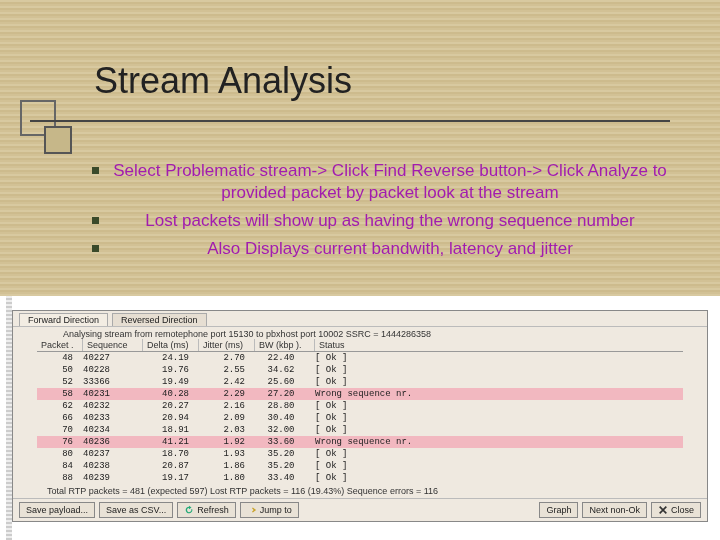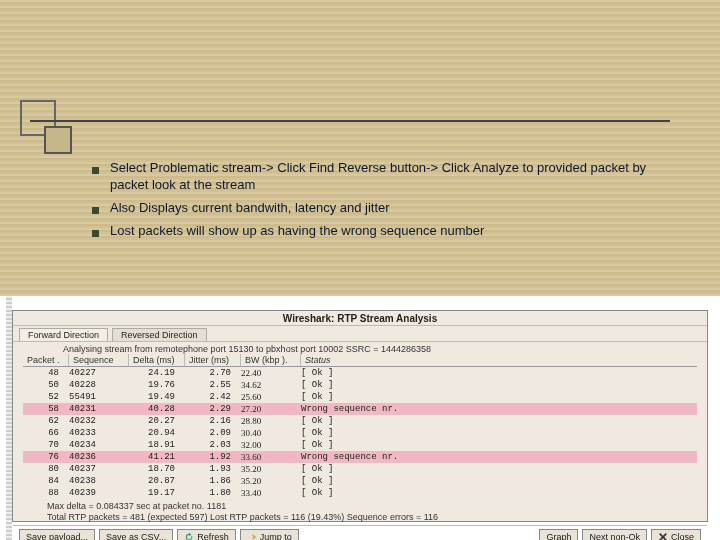"Stream Analysis" div.title-block { html: none -> <div> <div>Stream Analysis</div> </div> }
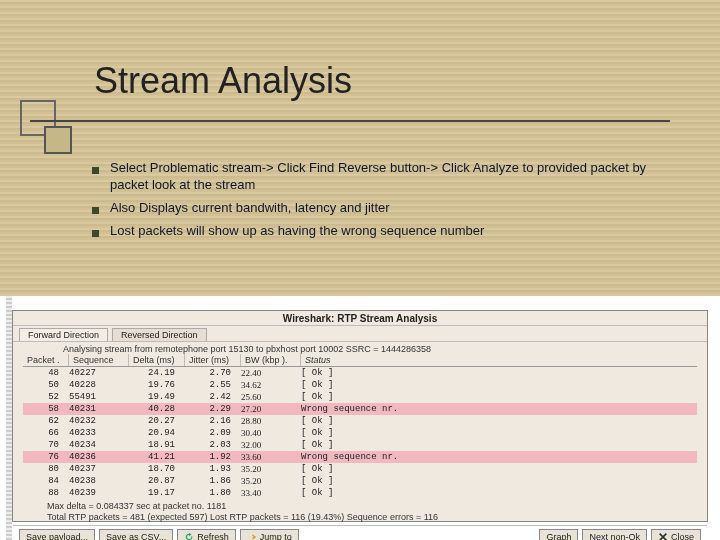"Select Problematic stream-> Click Find" .bullets li { color: #0f172a -> #a21caf; font-size: 13px -> 17px; text-align: none -> center }
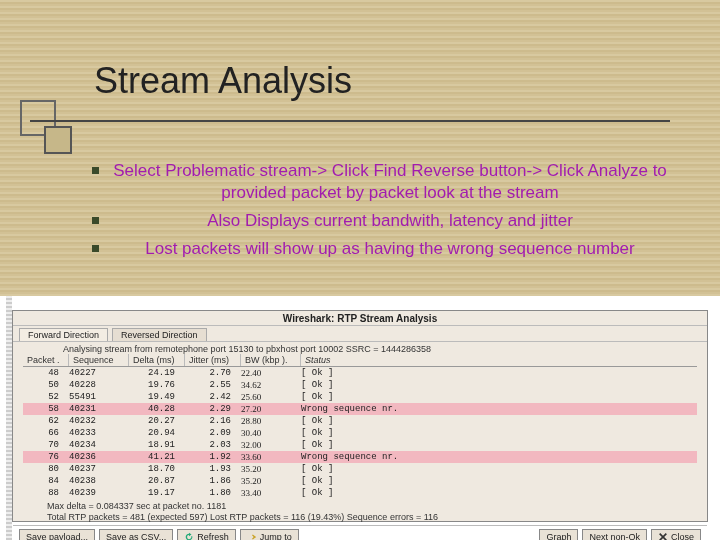"Also Displays current bandwith, latency" li { order: before "Lost packets will show up" -> after "Lost packets will show up" }
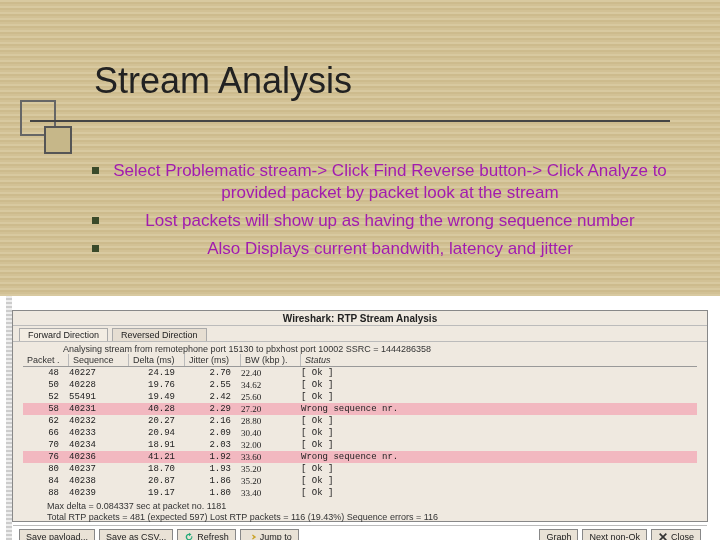"Wireshark: RTP Stream Analysis" div.ws-title { html: <div>Wireshark: RTP Stream Analysis</div> -> none }
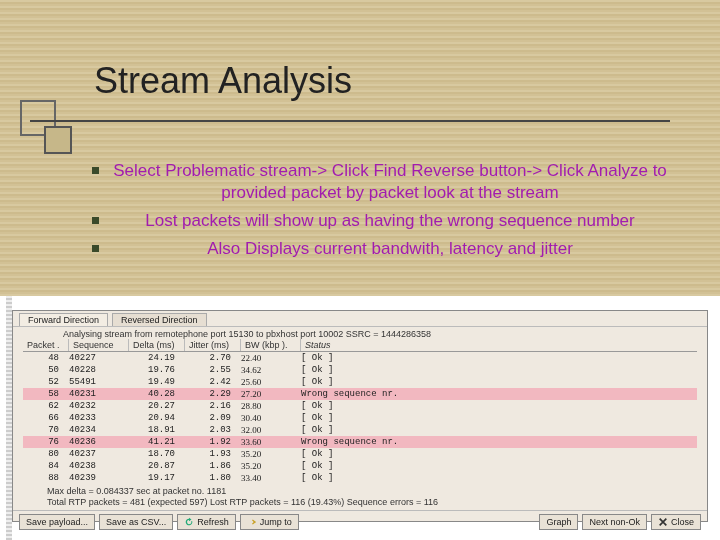"Packet ." .ws-table { padding: 0 10px -> 0 24px }
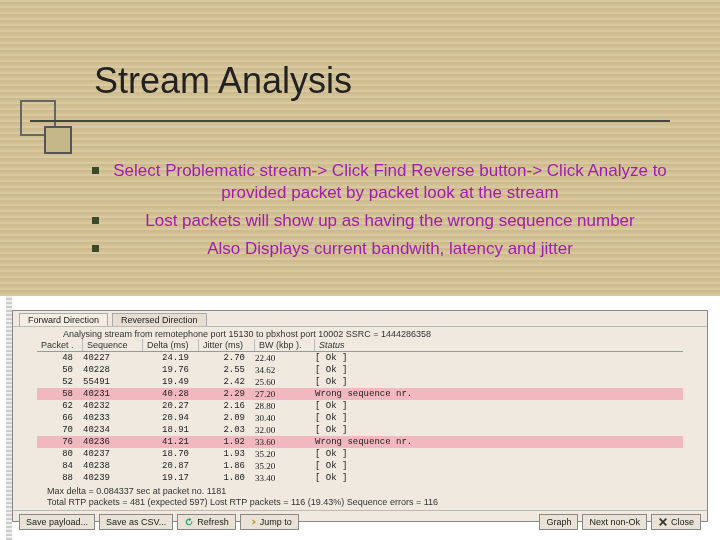"Status" .hc-stat { font-style: italic -> none }
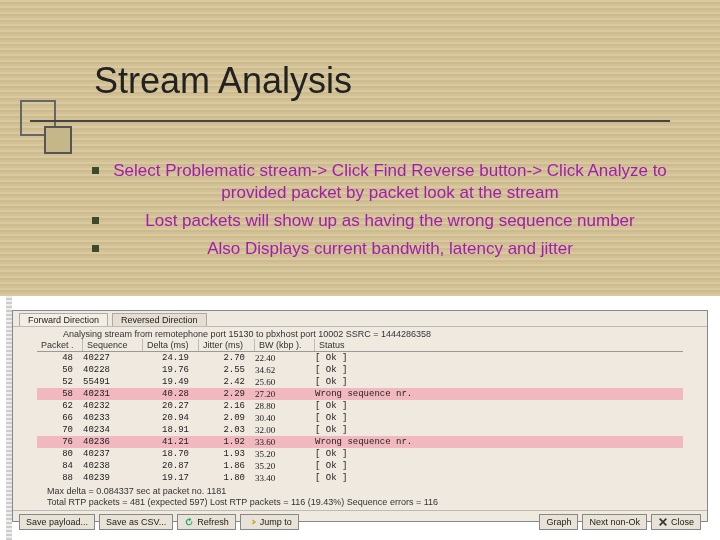"22.40" .c-bw { font-family: Liberation Serif, serif -> none; text-align: left -> center }
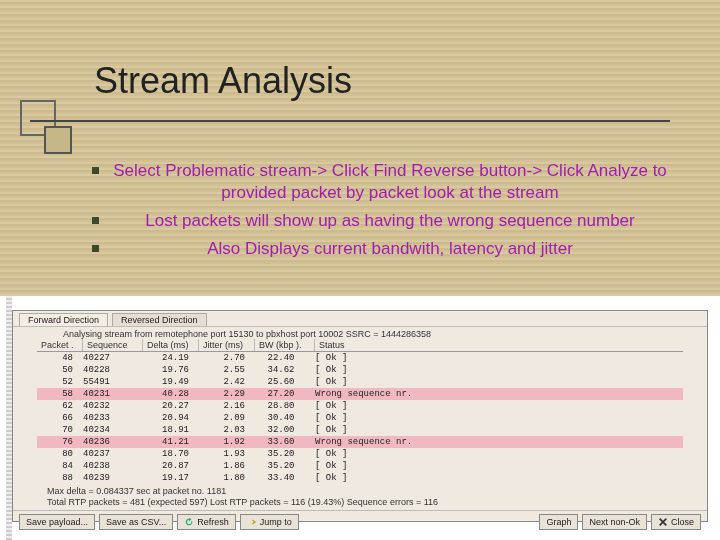"55491" div.c-seq { text: 55491 -> 33366 }
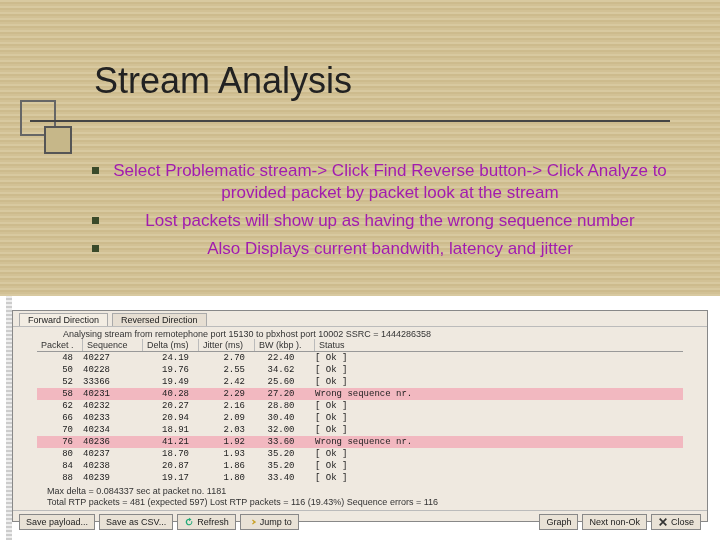"Max delta = 0.084337 sec" div { html: <div>Max delta = 0.084337 sec at packet no. 1181</div> -> none }
